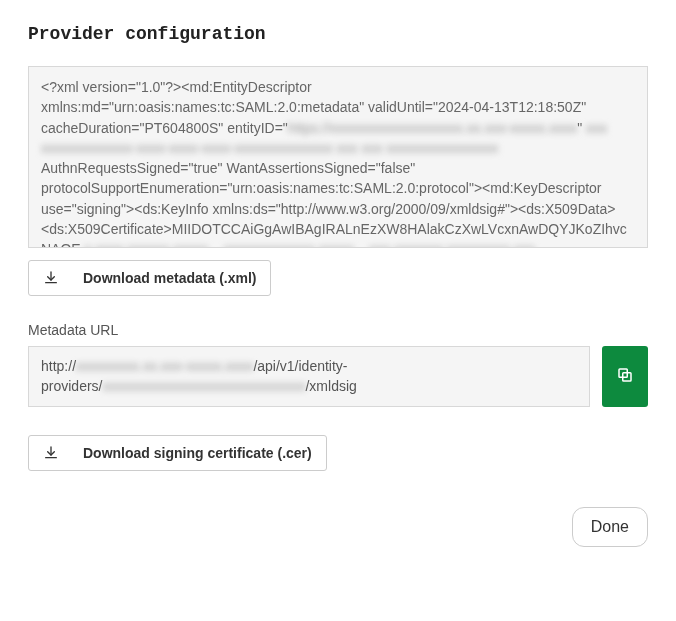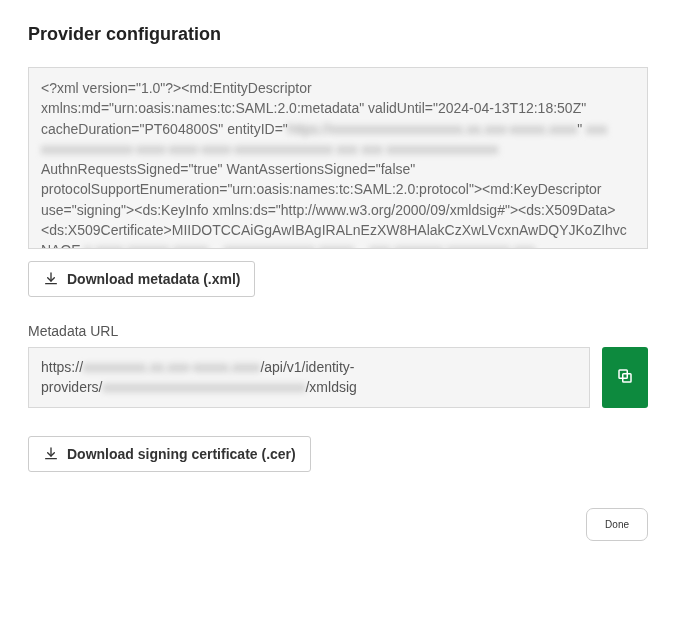"Provider configuration" .page-title { font-family: none -> Liberation Mono, monospace }
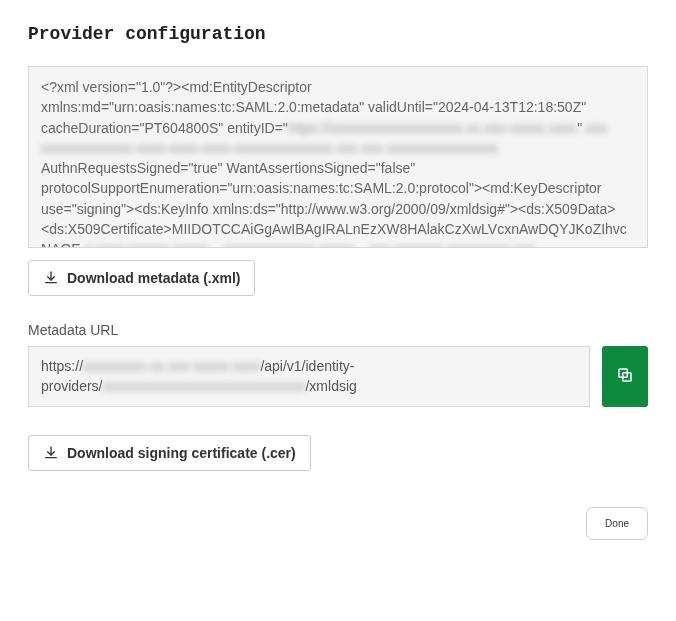"Download metadata (.xml)" .btn { gap: 8px -> 24px }
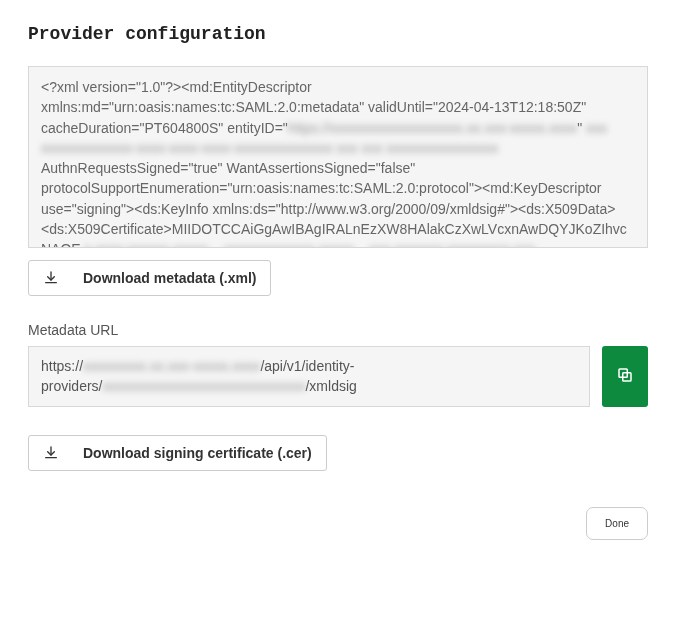"https://" span { text: https:// -> http:// }
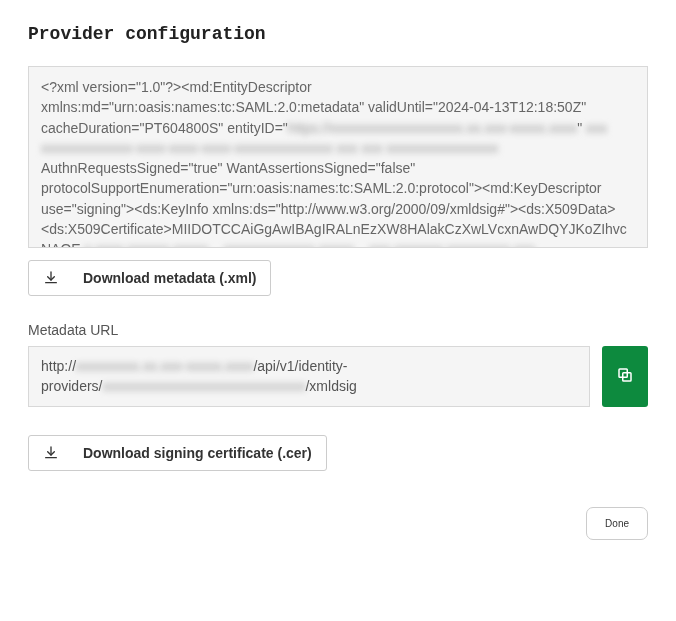"Done" .done-btn { border-radius: 7px -> 12px; font-size: 10px -> 16px }
